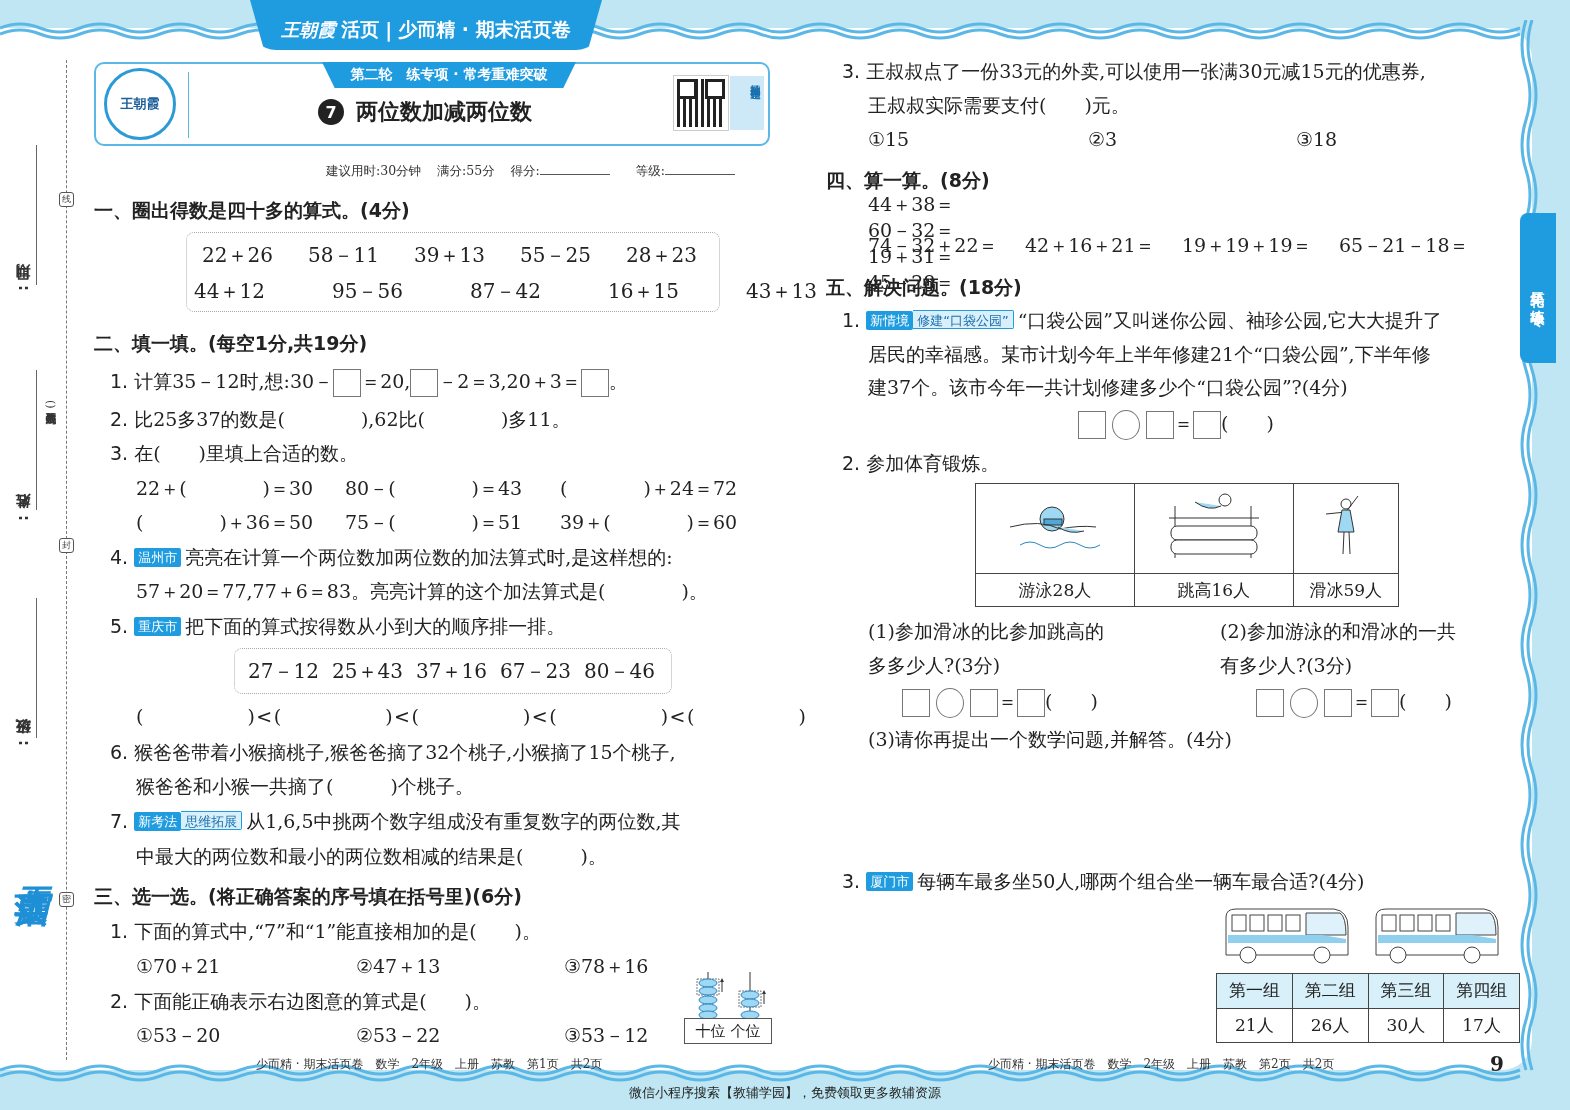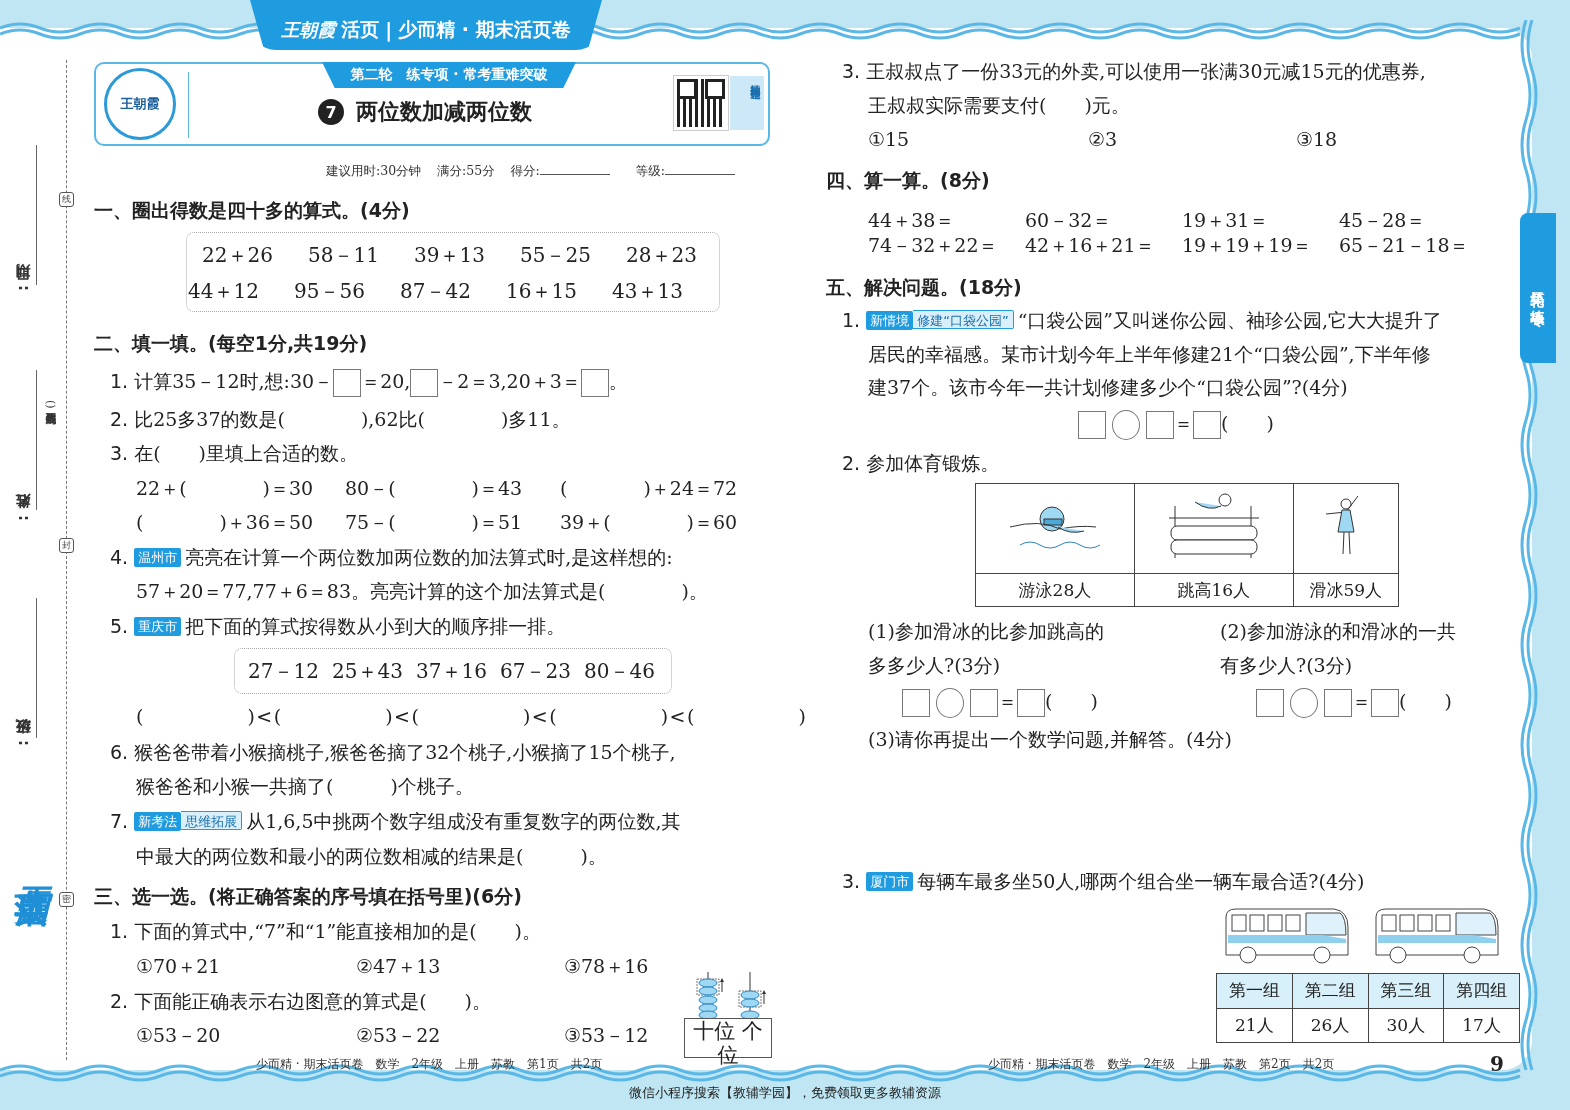"44＋38＝" div.grid-row { flex-direction: none -> column; top: 208px -> 192px }
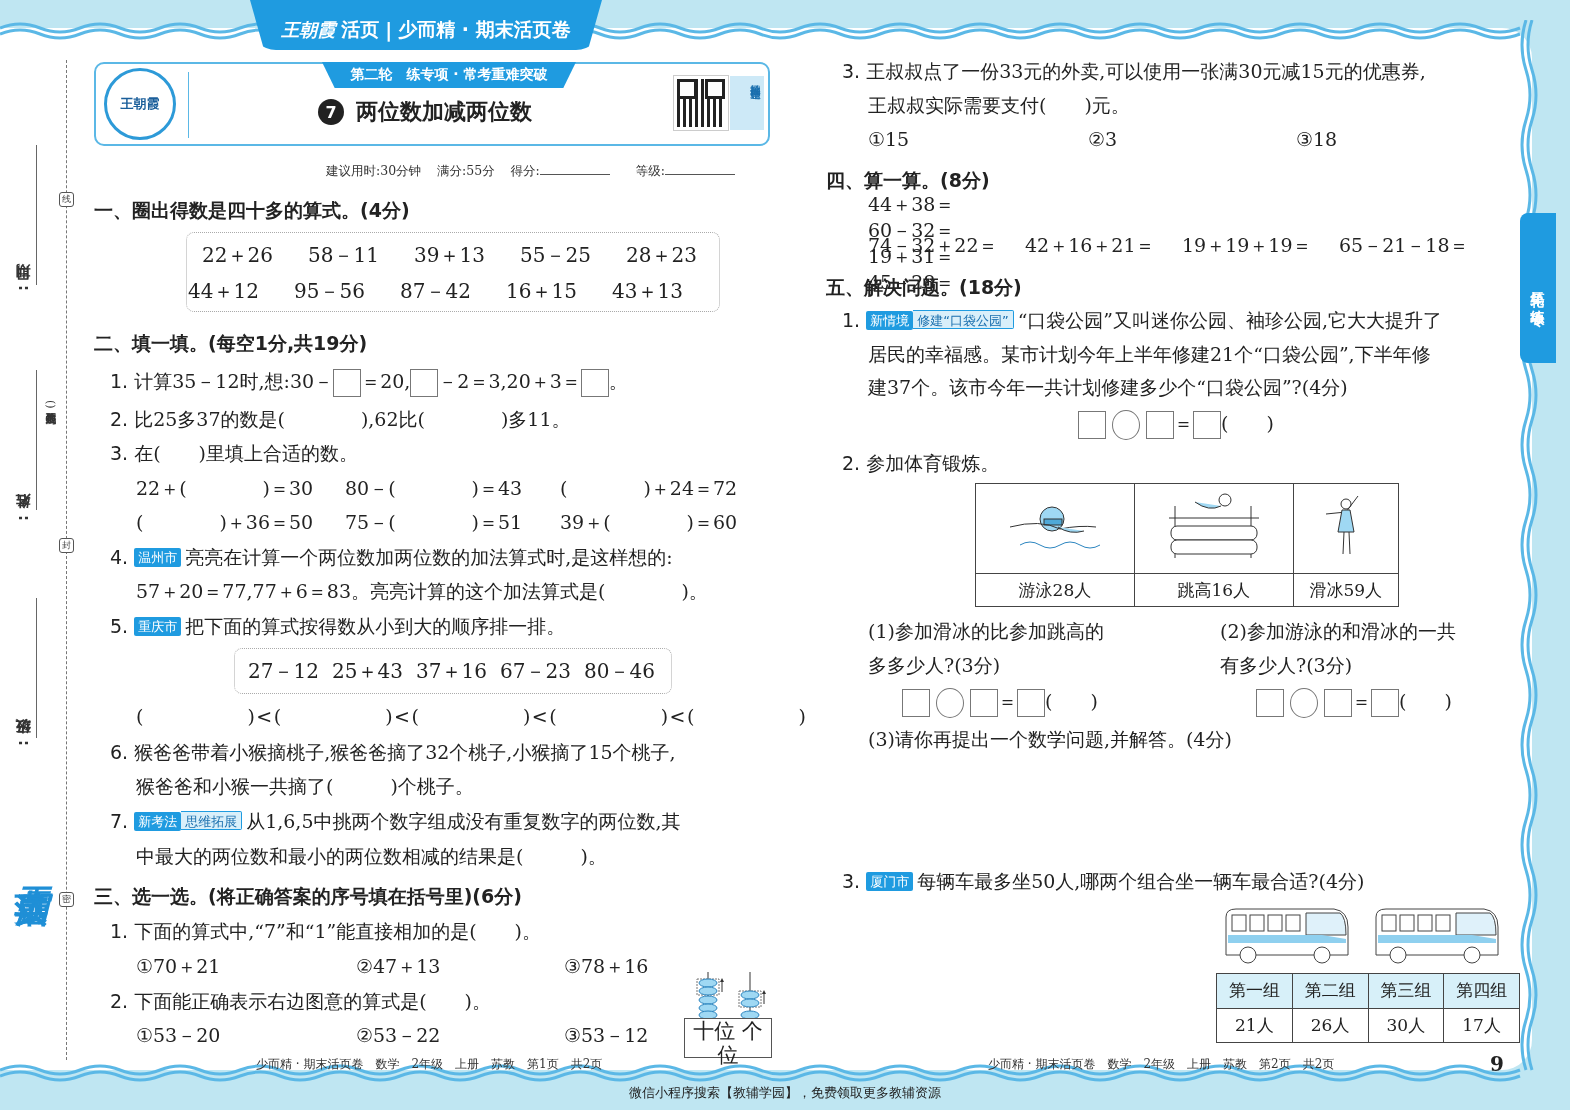"44＋12" div.grid-row { gap: none -> 32px; left: 188px -> 194px }
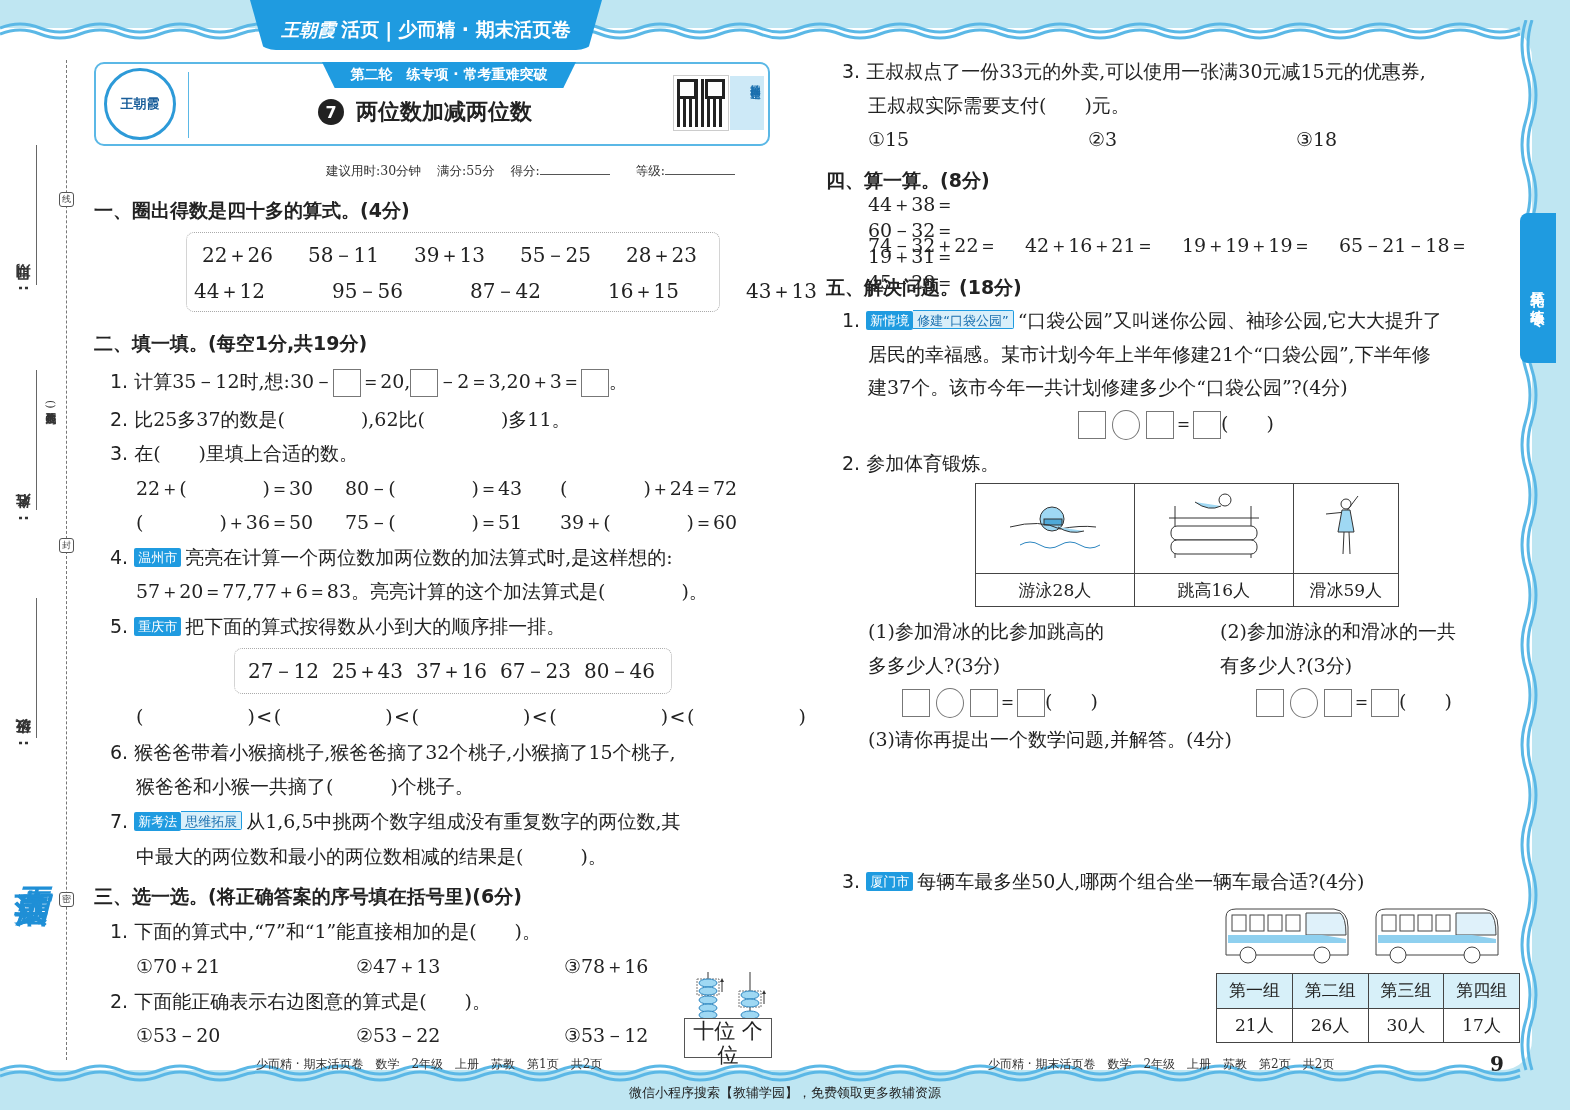"十位 个位" .abacus .base { font-size: 21px -> 15px; height: 40px -> 26px }
